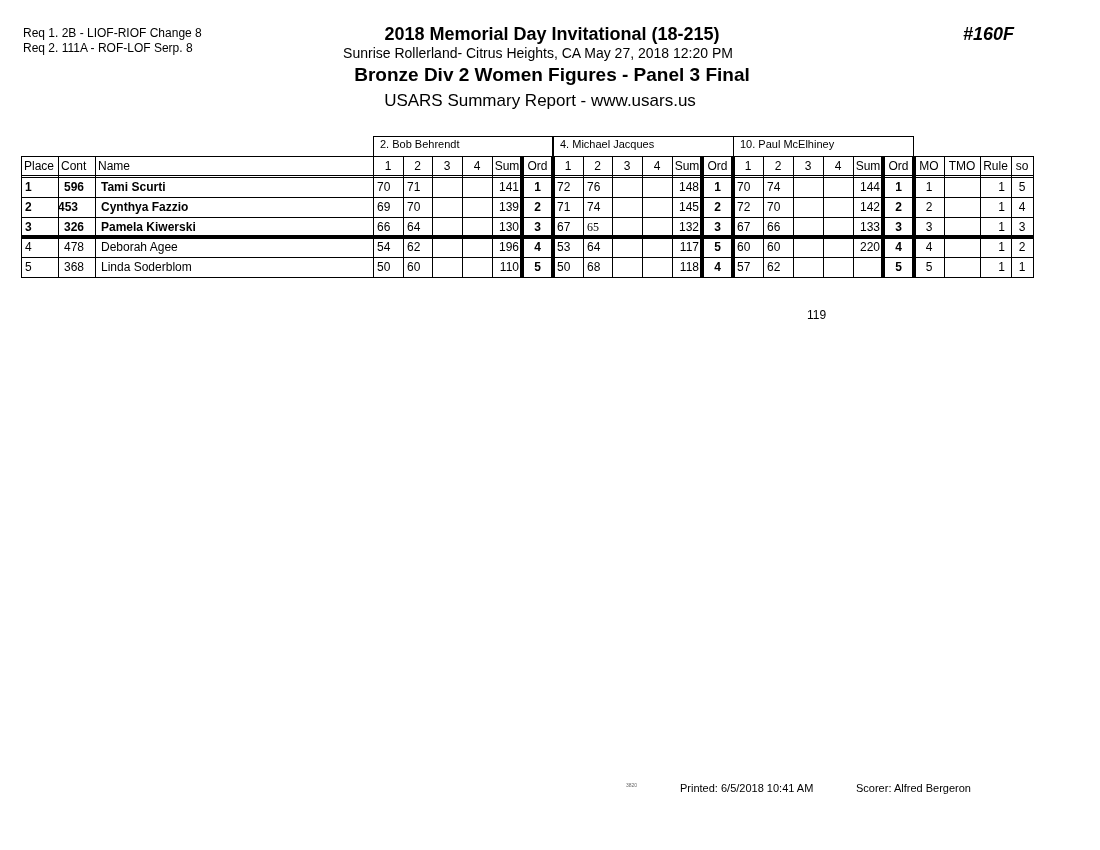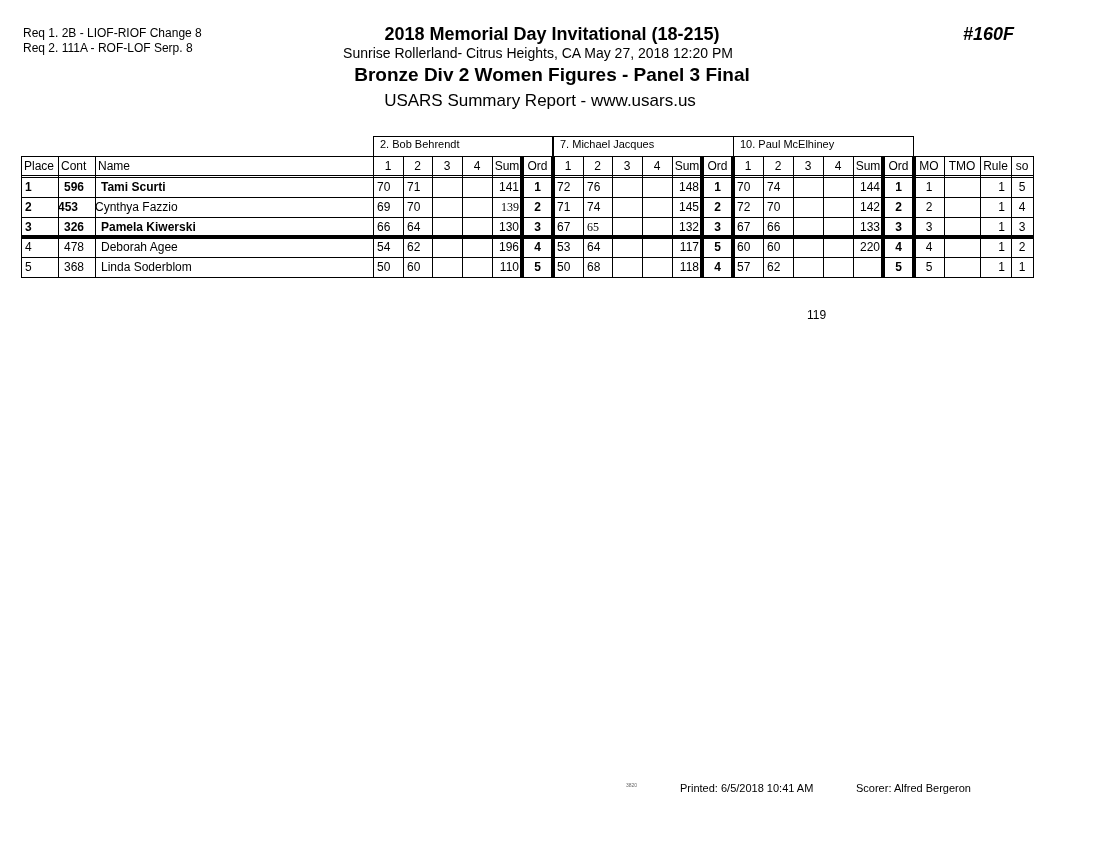"7. Michael Jacques" div.judge-box { text: 7 -> 4 }
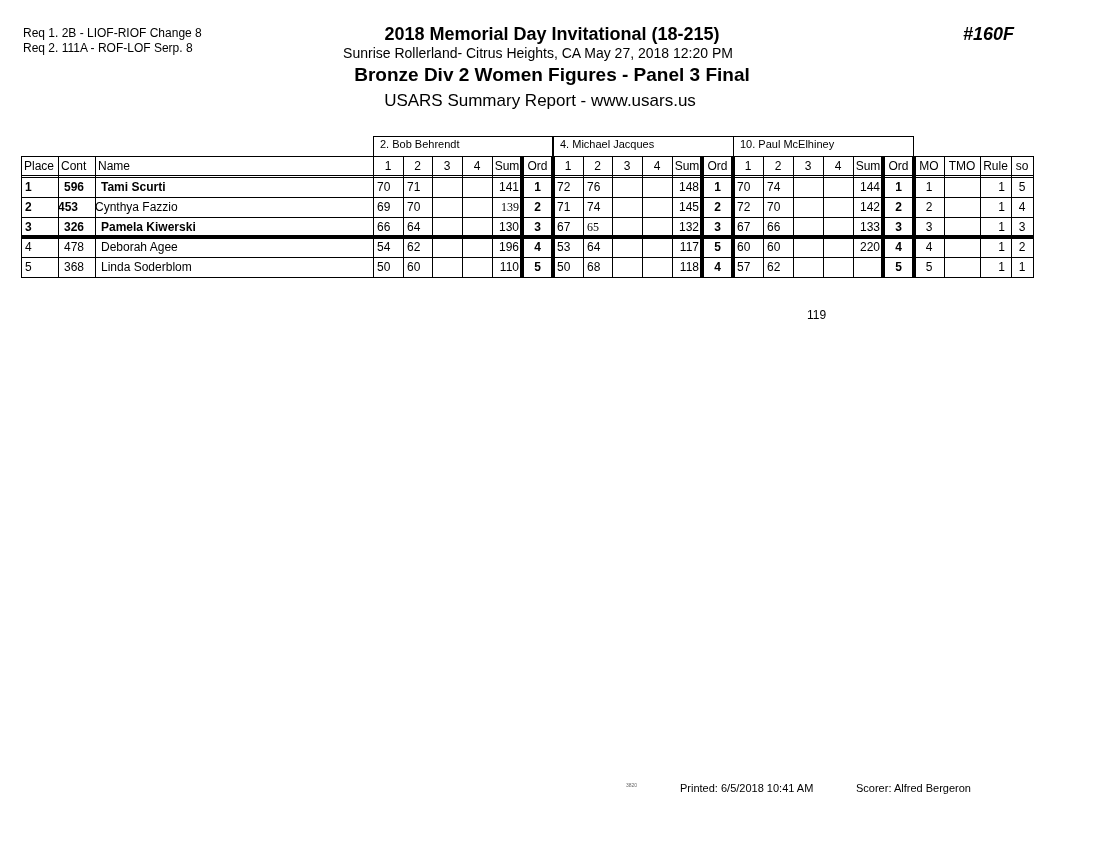"Cynthya Fazzio" div.cell { font-weight: normal -> bold; padding-left: none -> 6px }
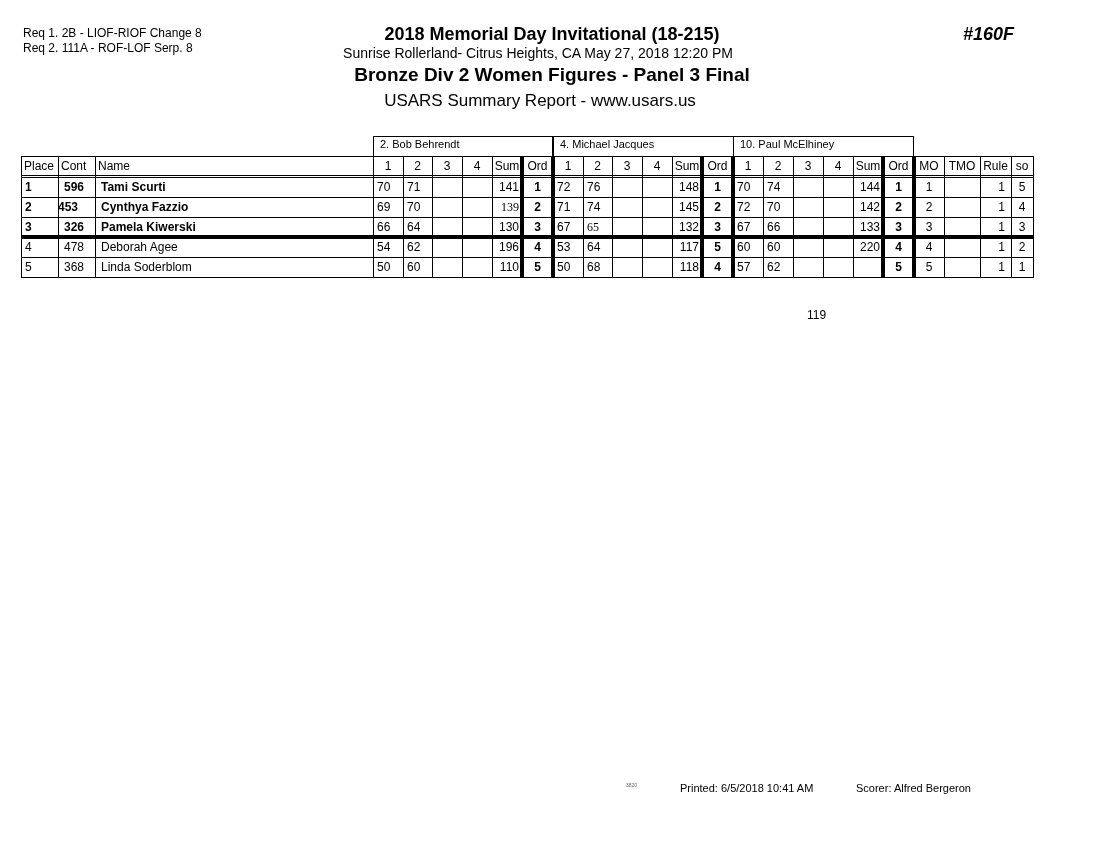"139" div.cell { font-family: Liberation Serif, serif -> none }
